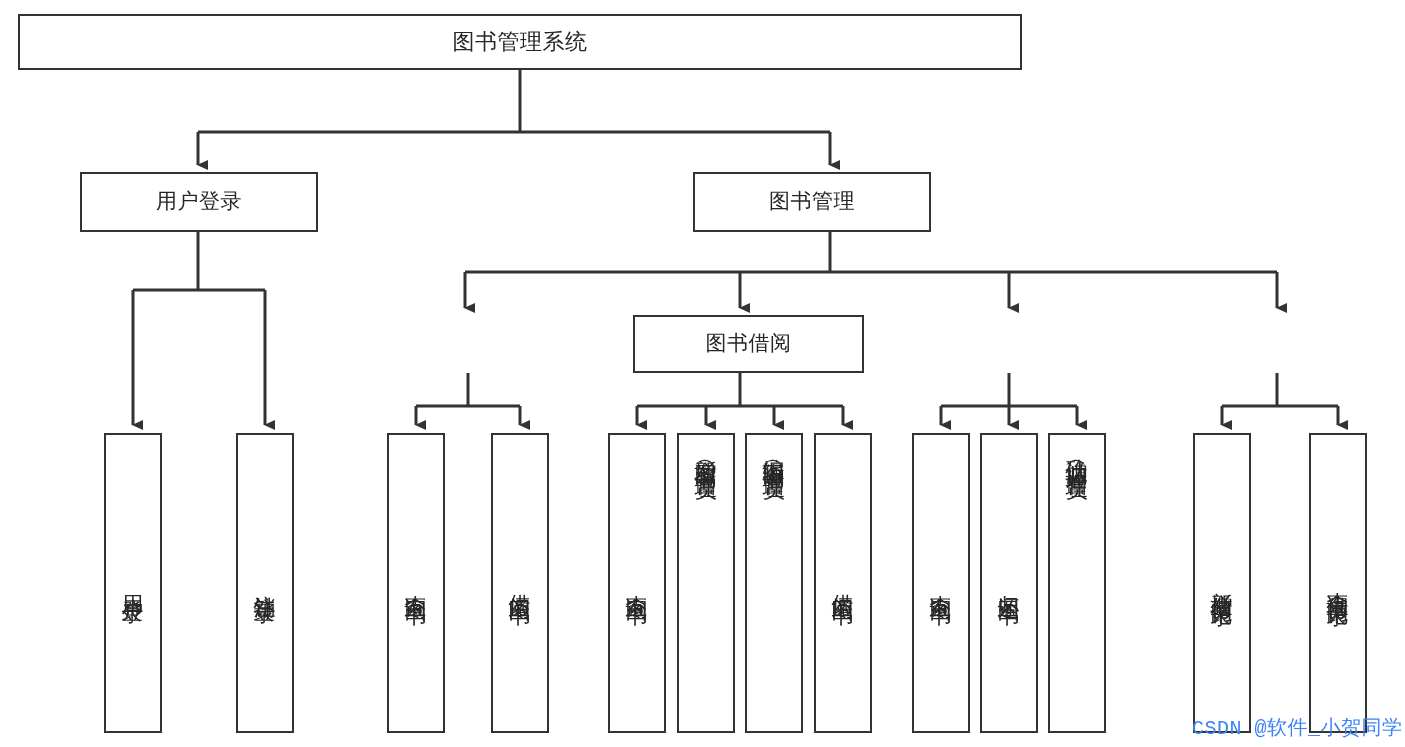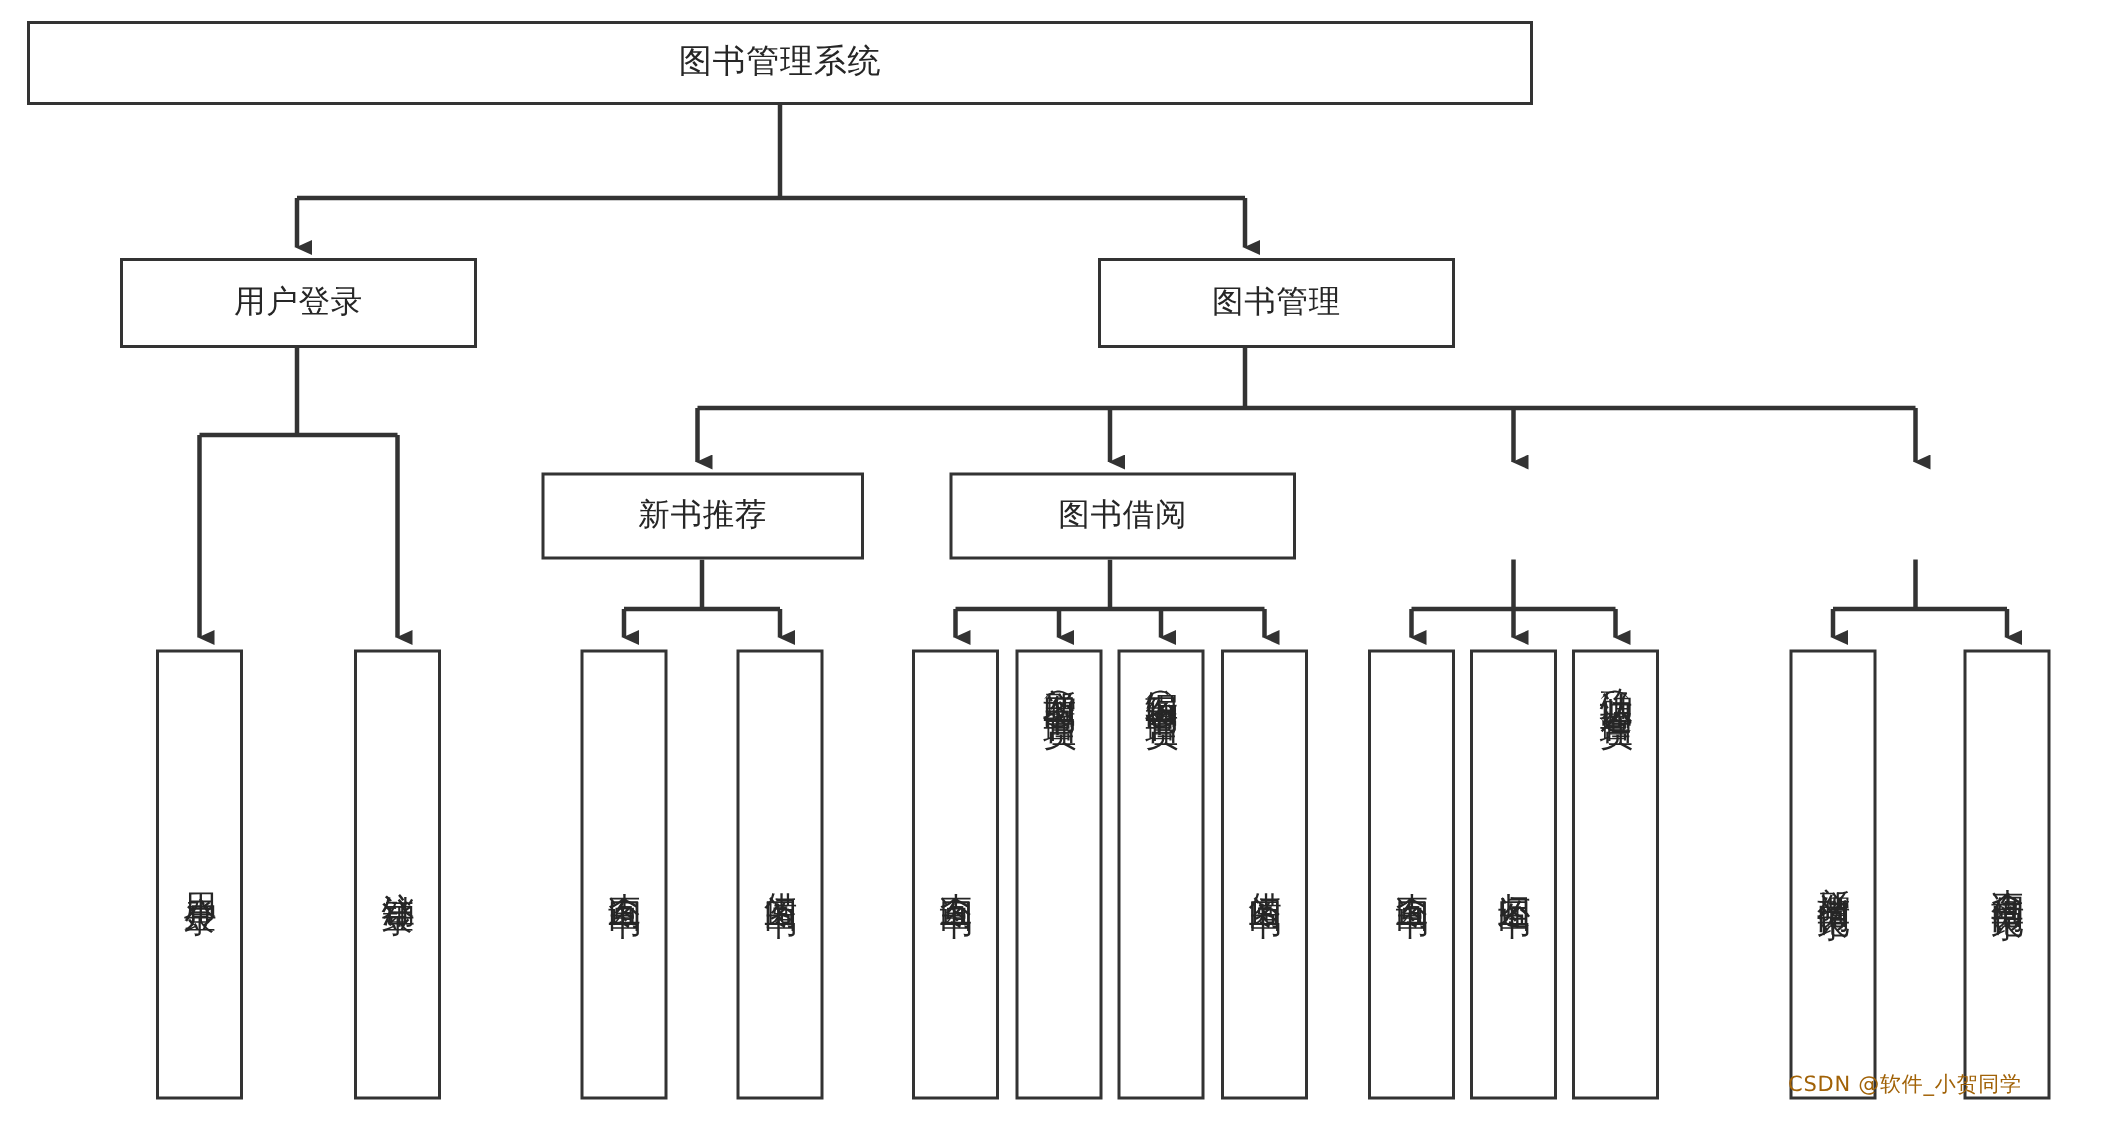"图书管理" div.node { left: 732px -> 693px }
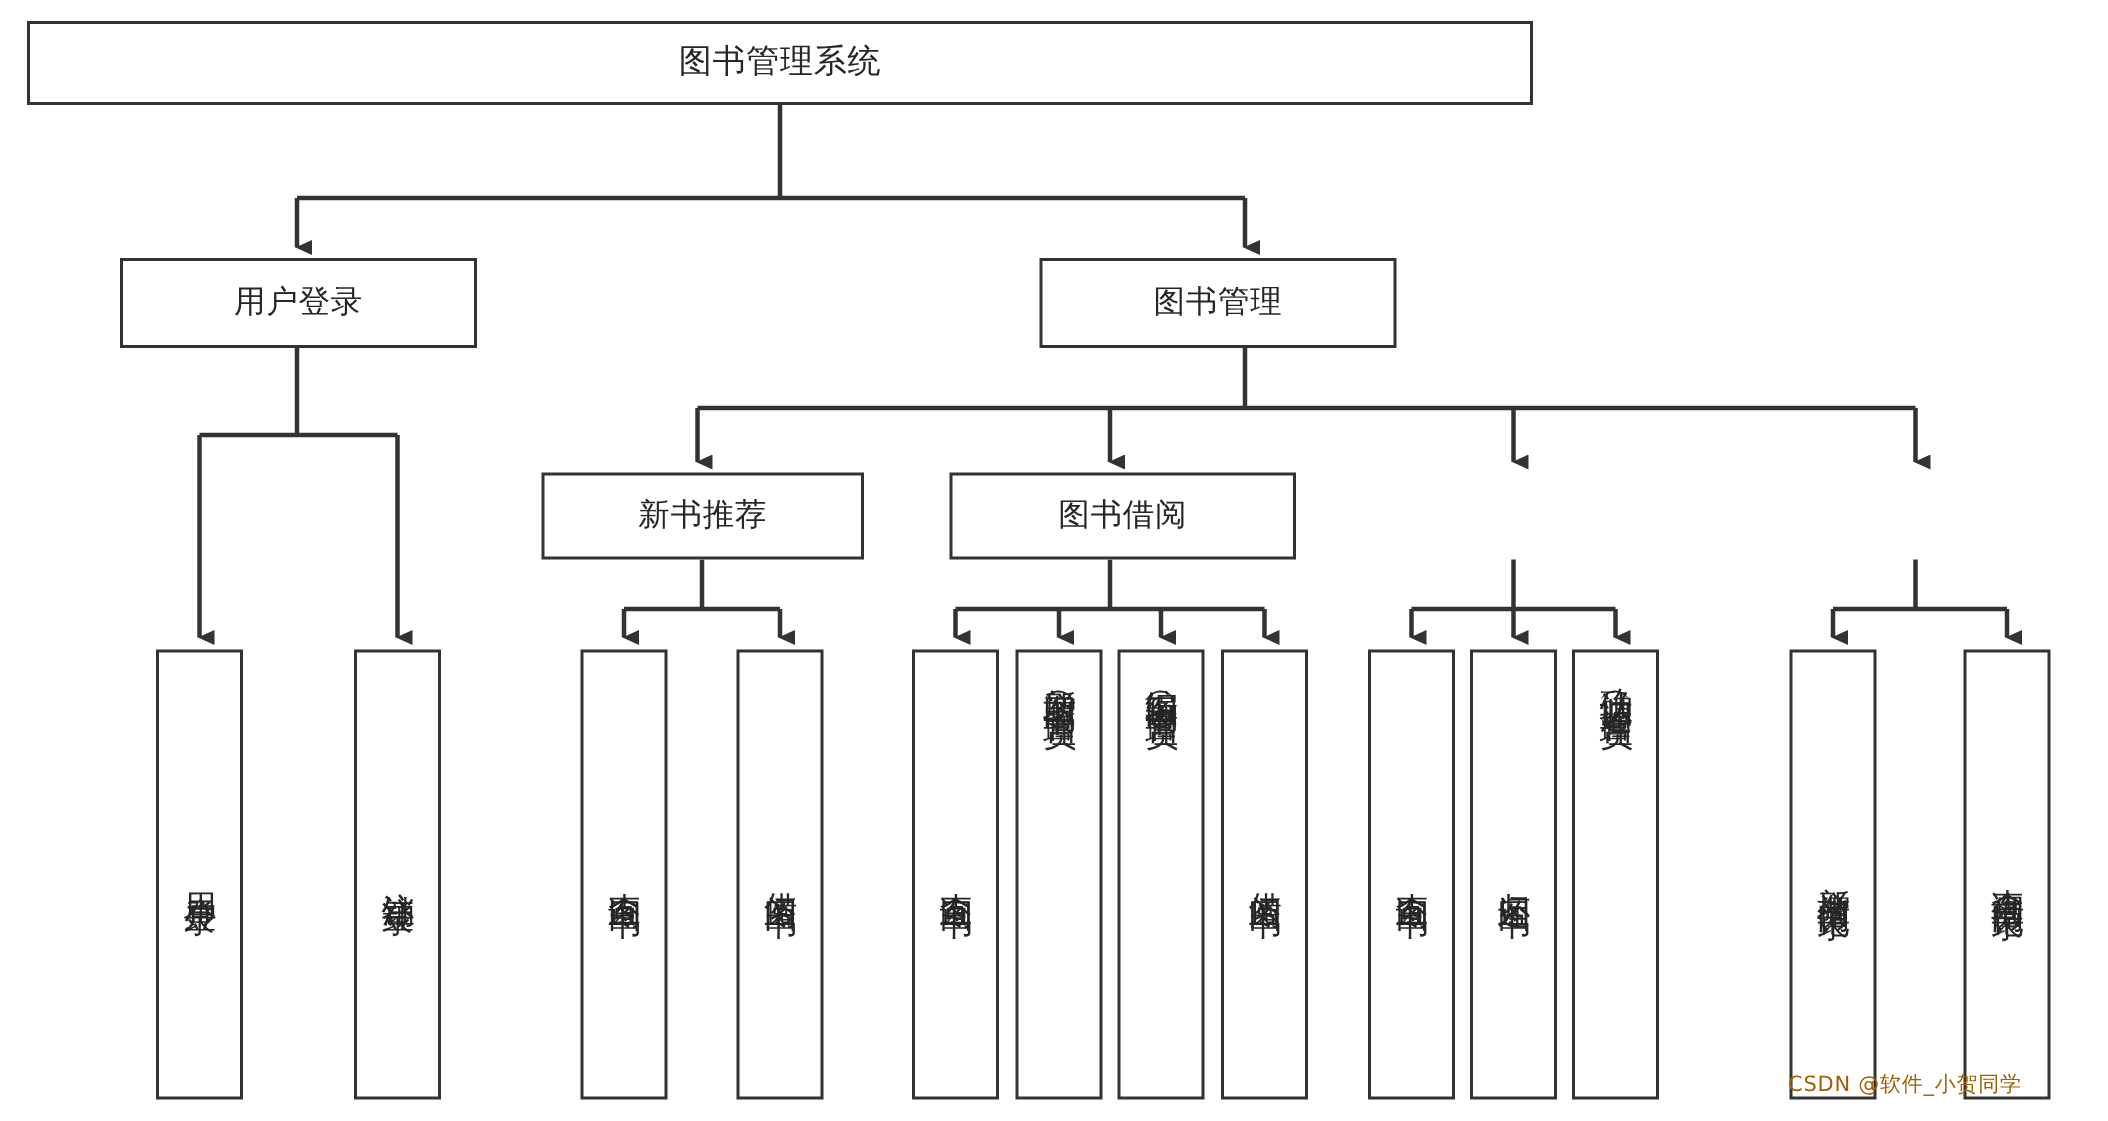"新书推荐" div.node { html: <div> <span>新书推荐</span> </div> -> none }
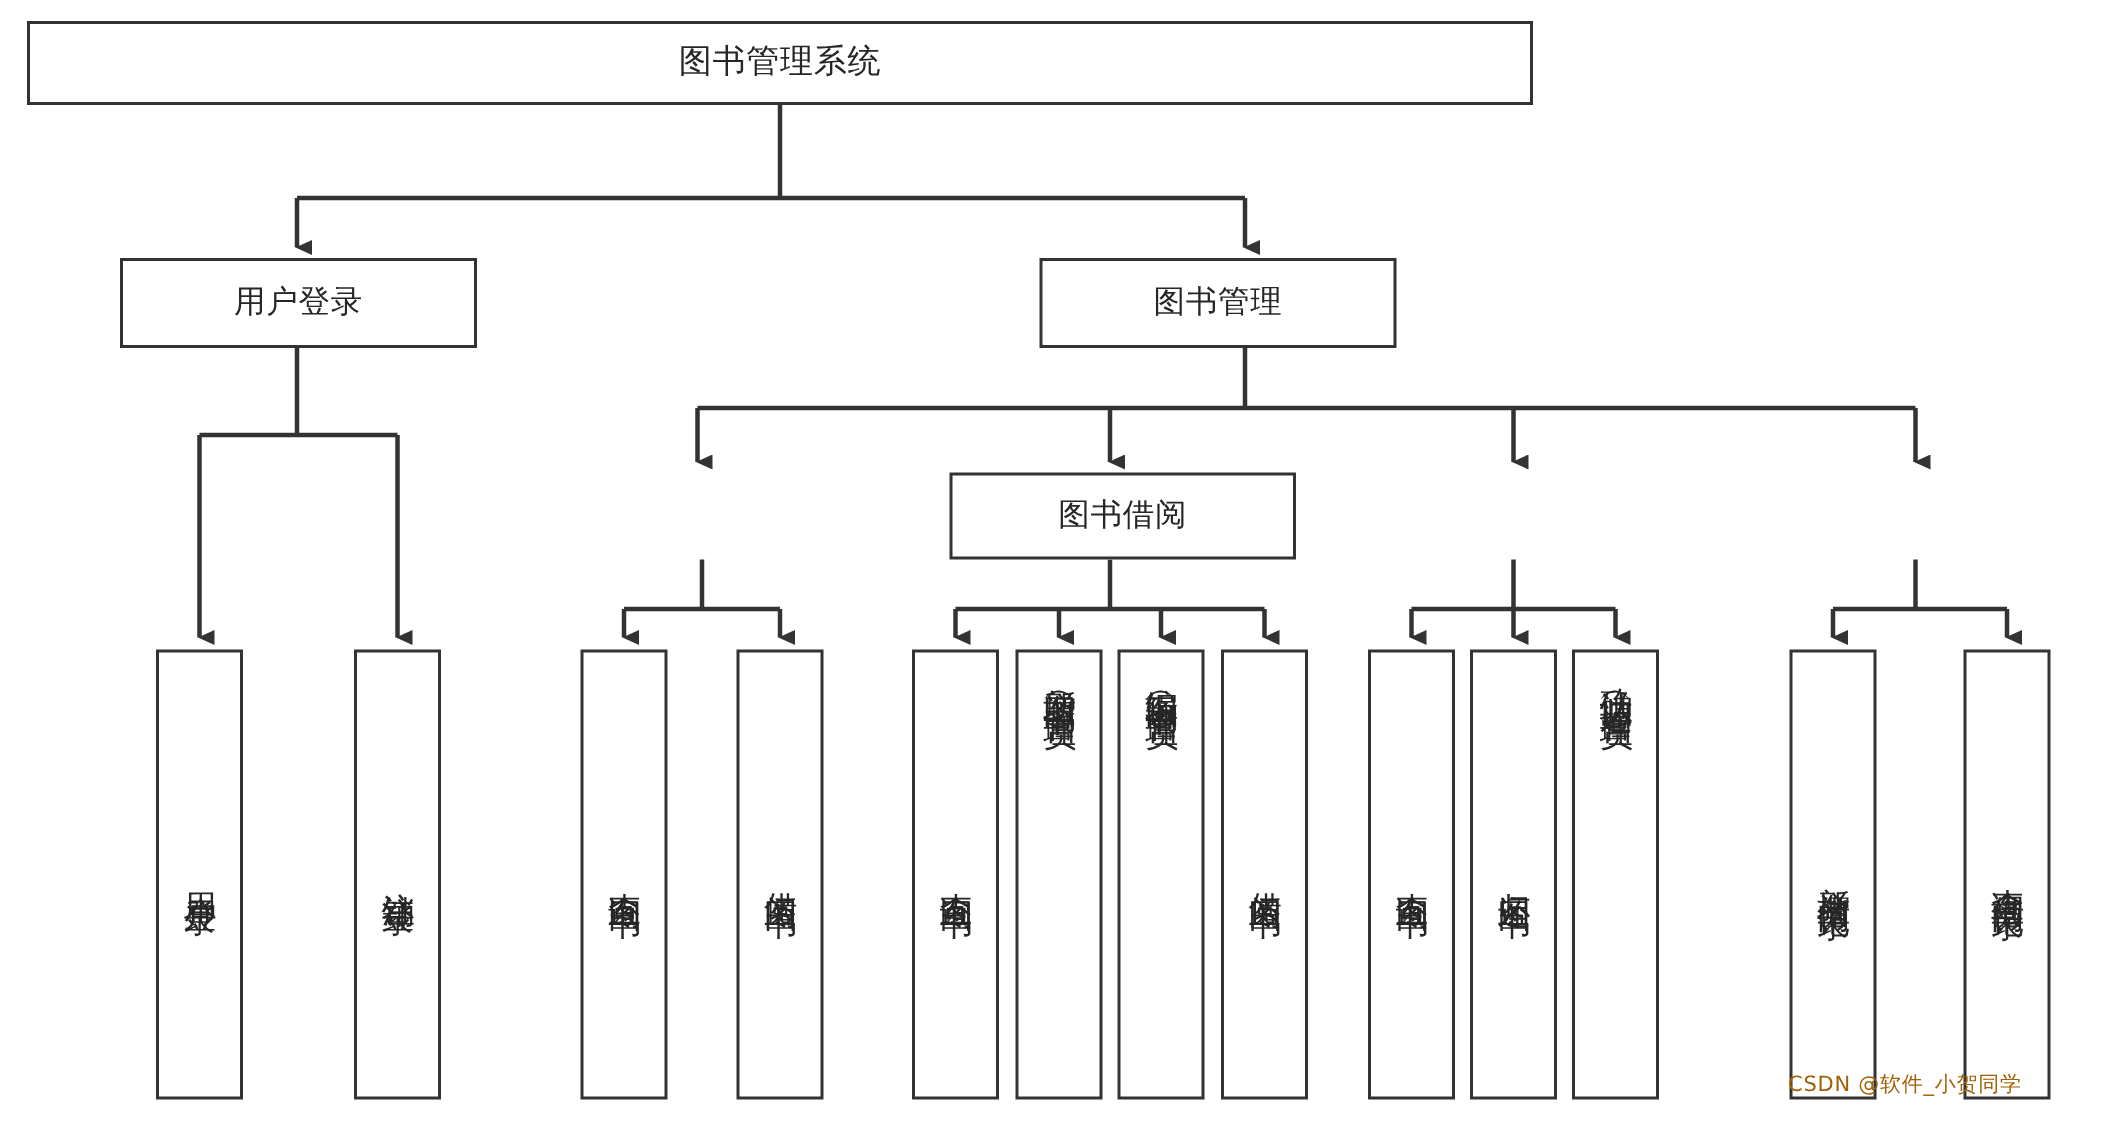"CSDN @软件_小贺同学" .watermark { color: #a16207 -> #3b82f6; font-family: none -> Liberation Mono, monospace; font-size: 14px -> 20px }
